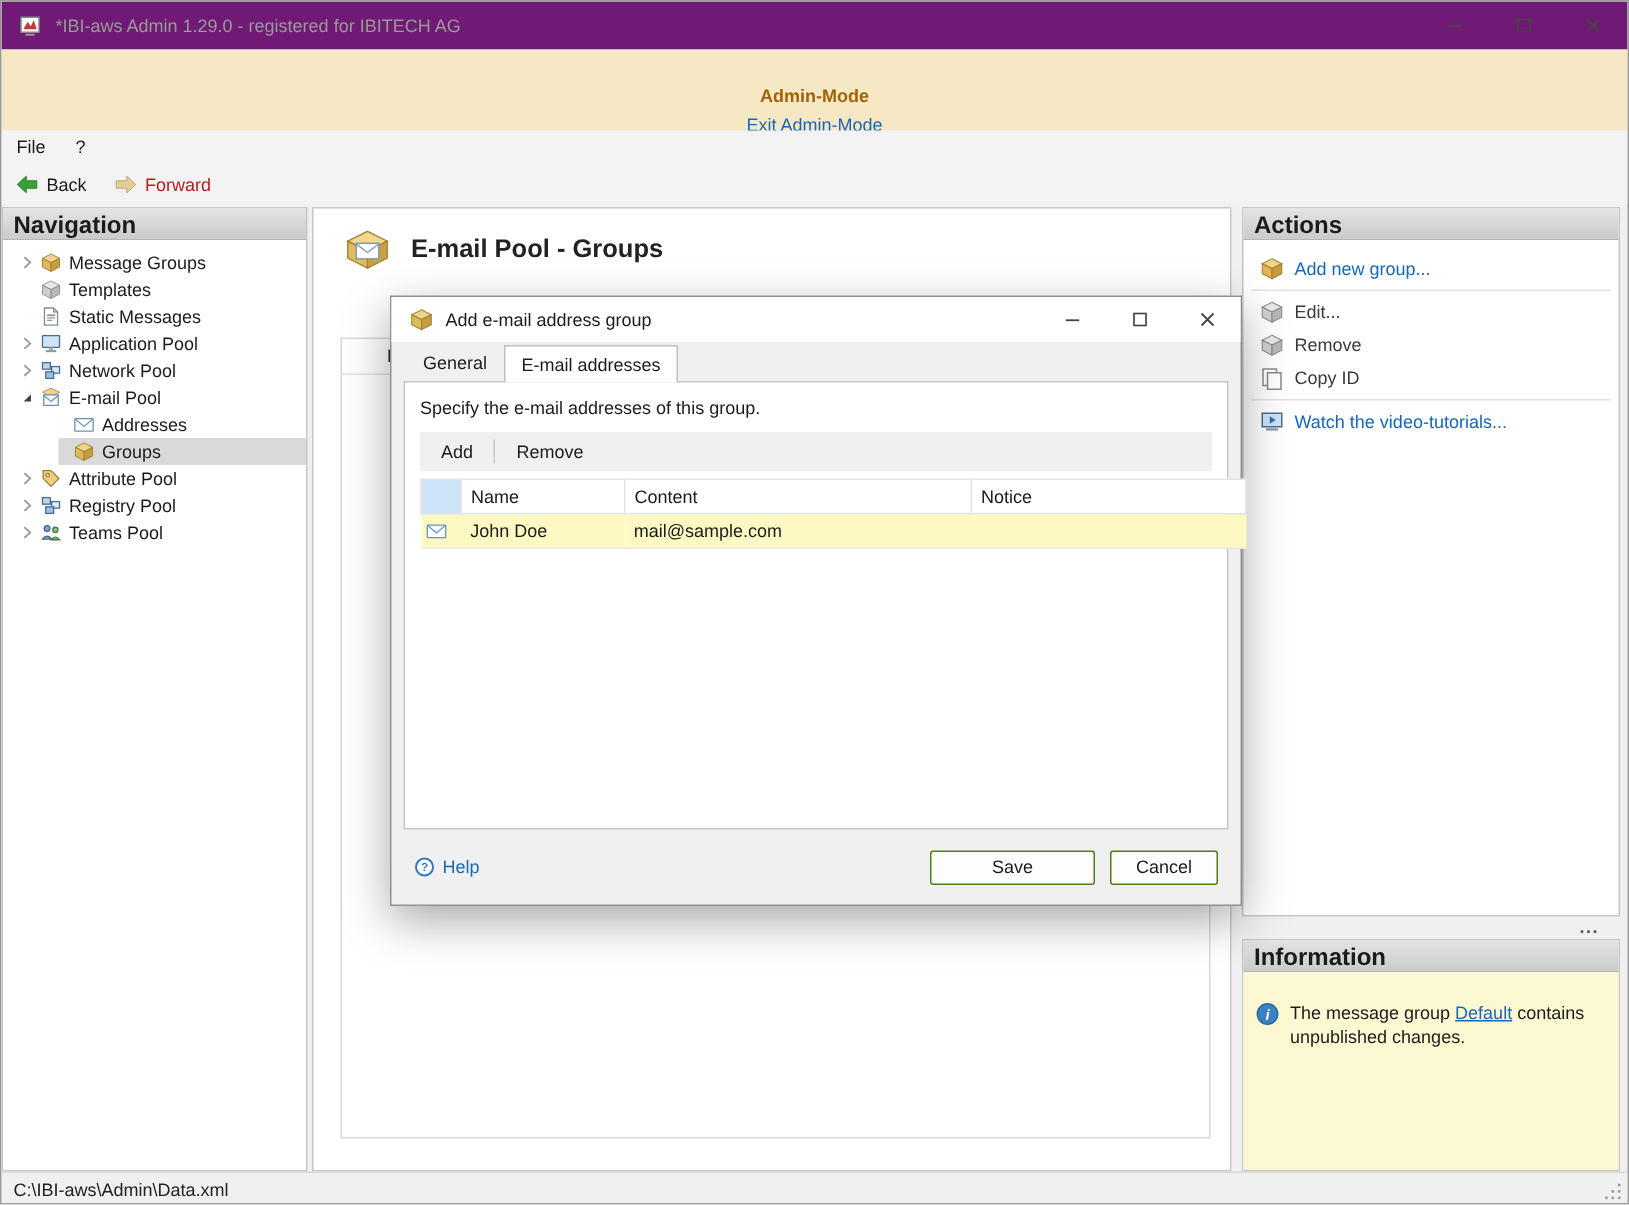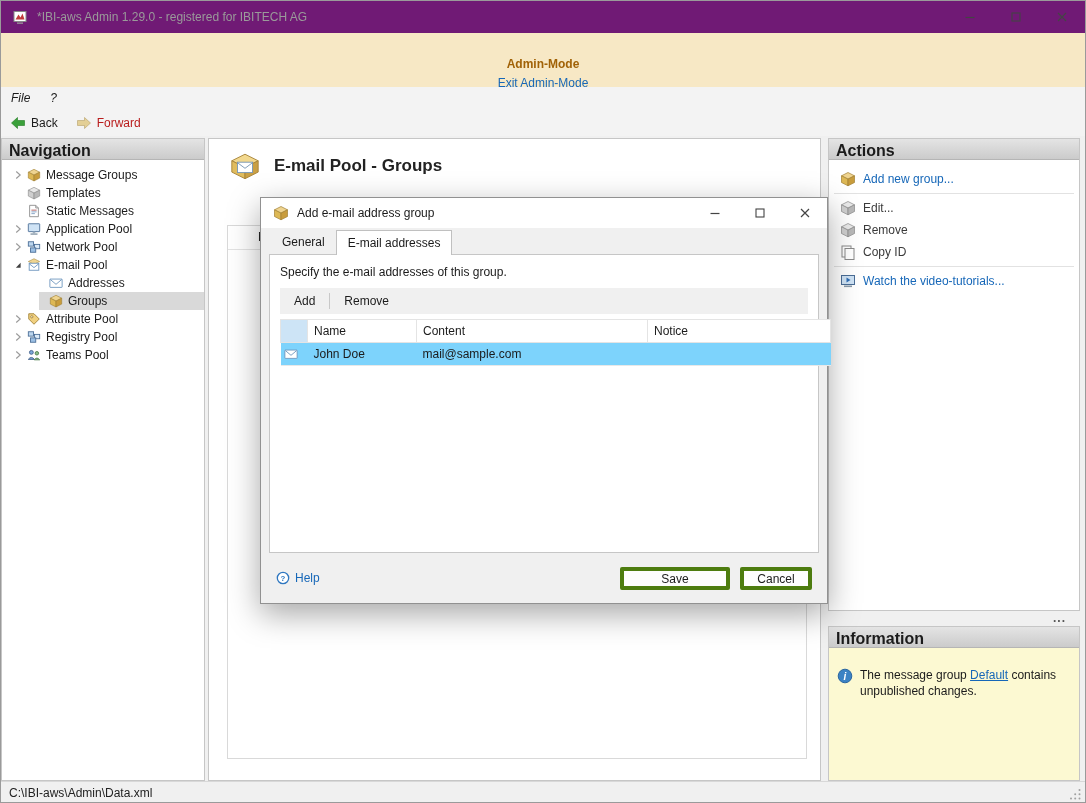"File" .menubar { font-style: italic -> none }
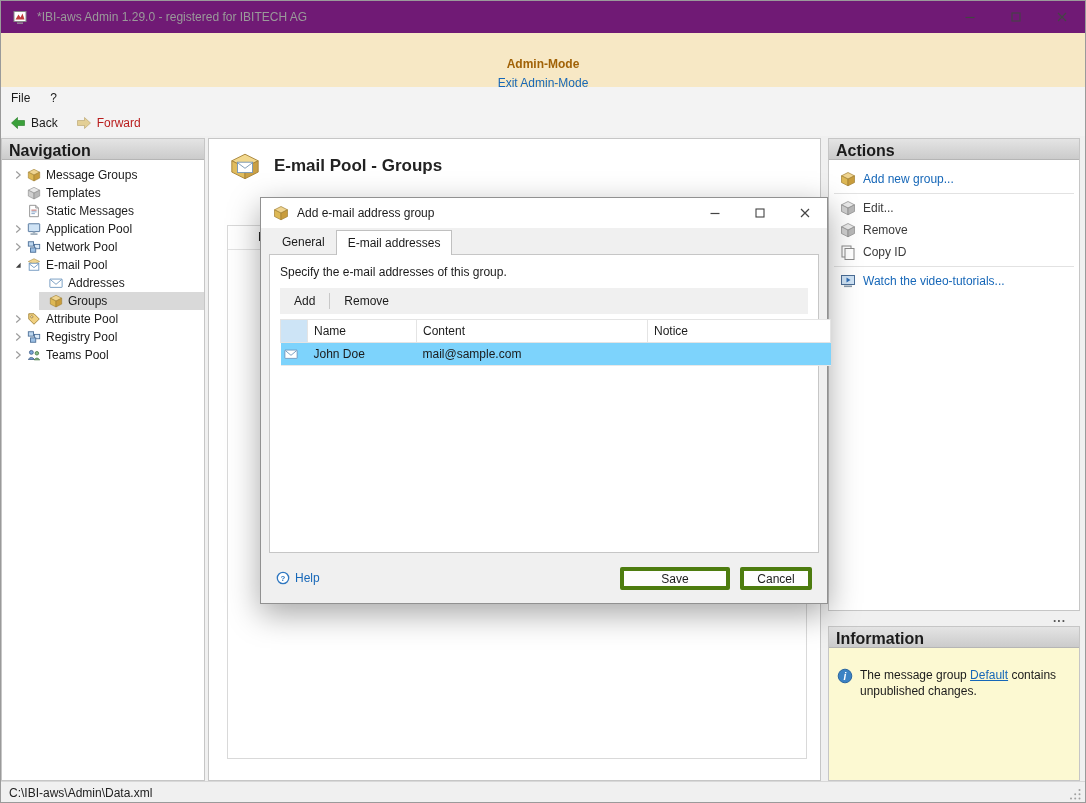"John Doe" .dlg-table tr.data-row td { background: #7dd3fc -> #fef9c3 }
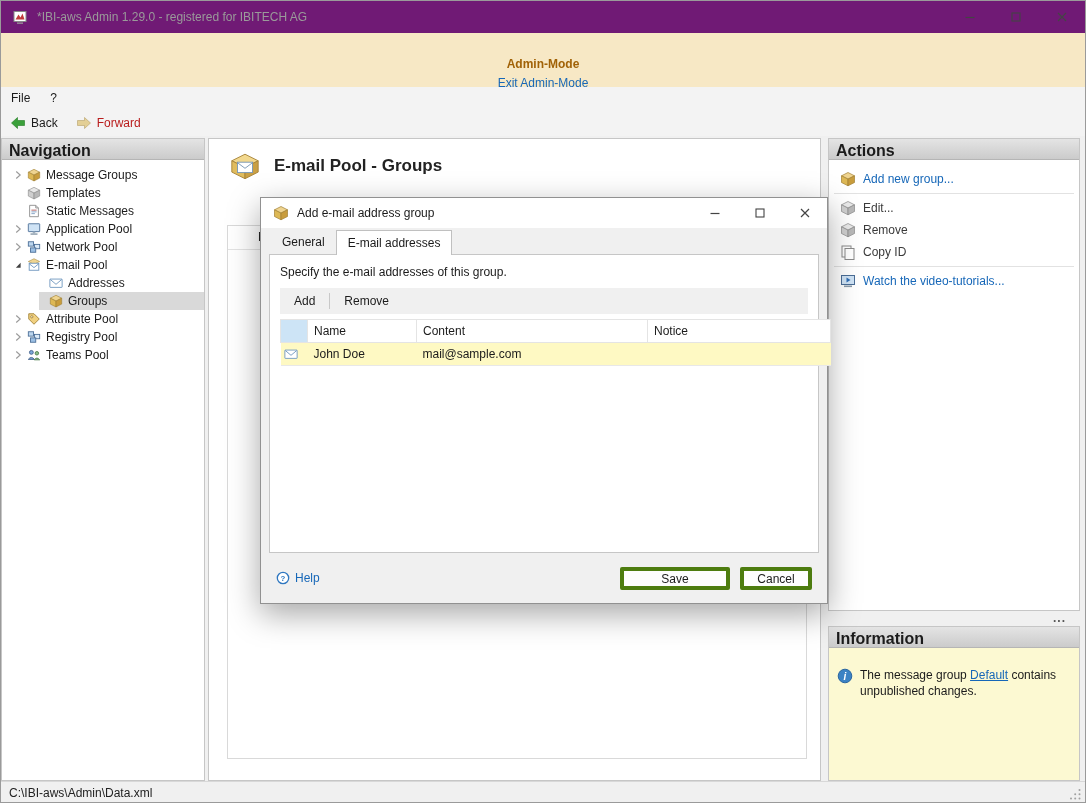"Save" .btn { border: 4px solid #4d7c0f -> 1px solid #4d7c0f }
